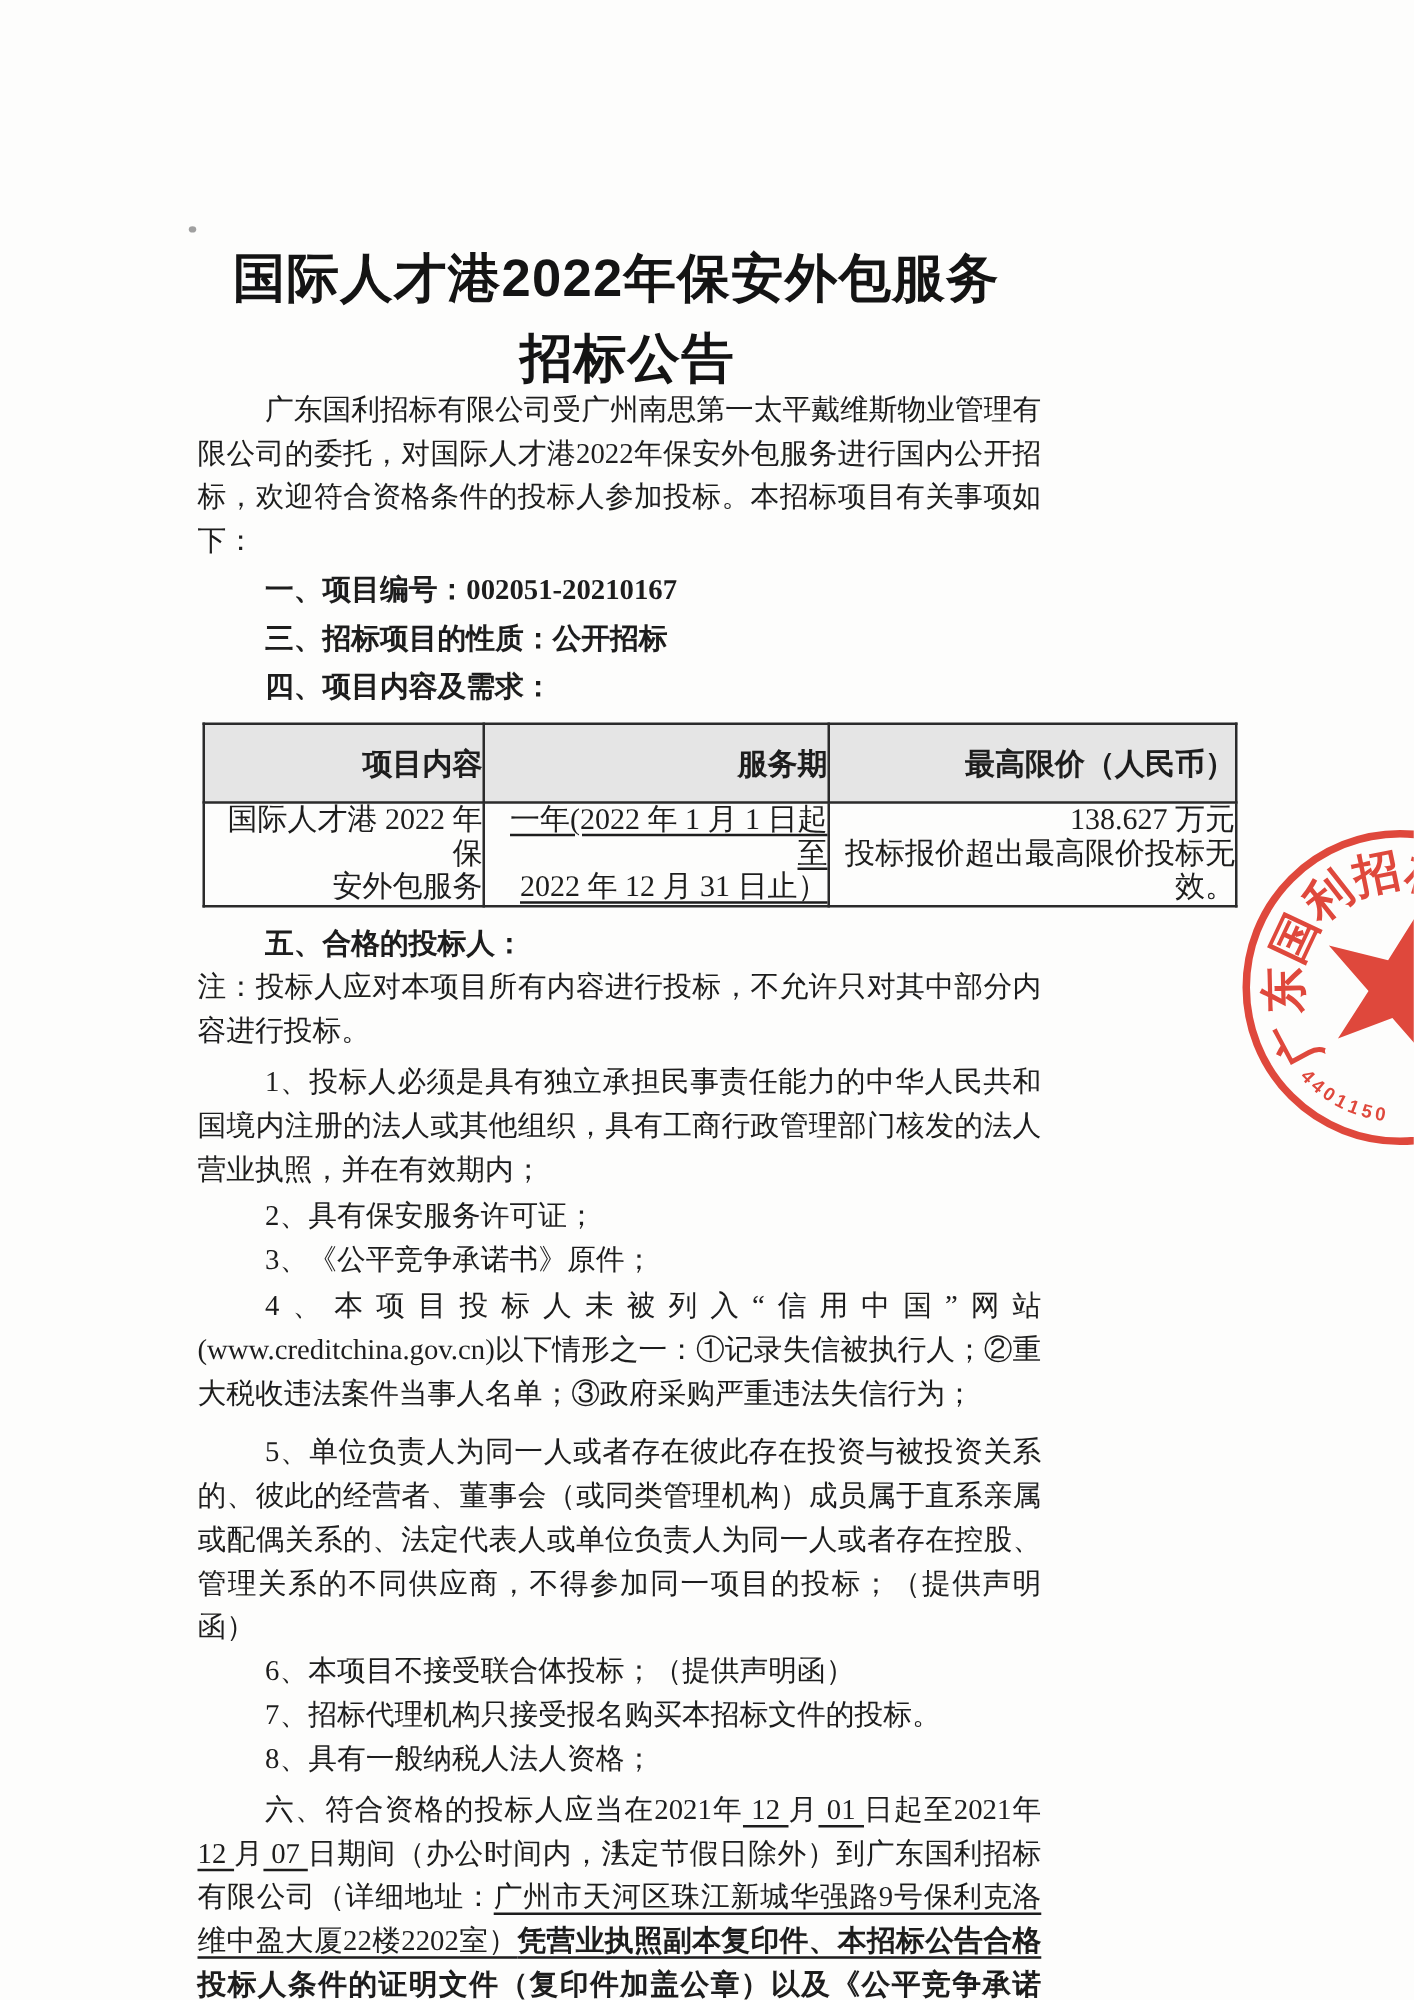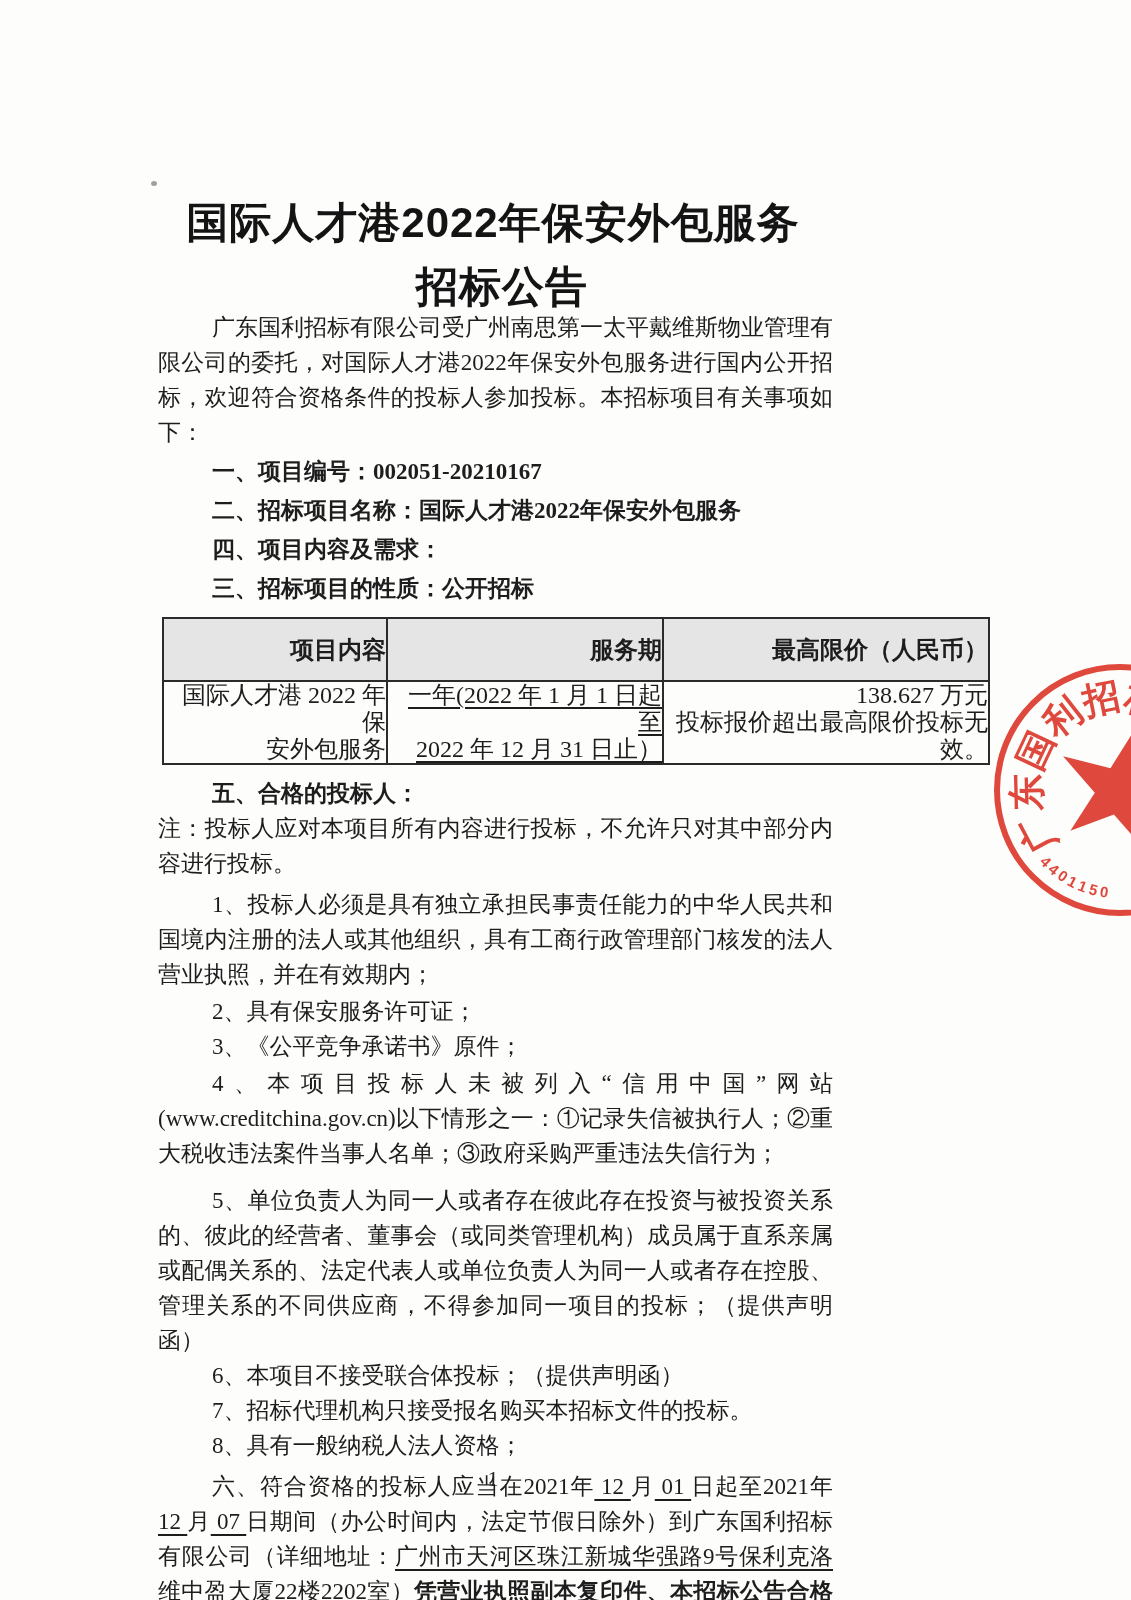"二、招标项目名称：国际人才港2022年保安外包服务" p.para { html: <p><span>二、招标项目名称：国际人才港2022年保安外包服务</span></p> -> none }
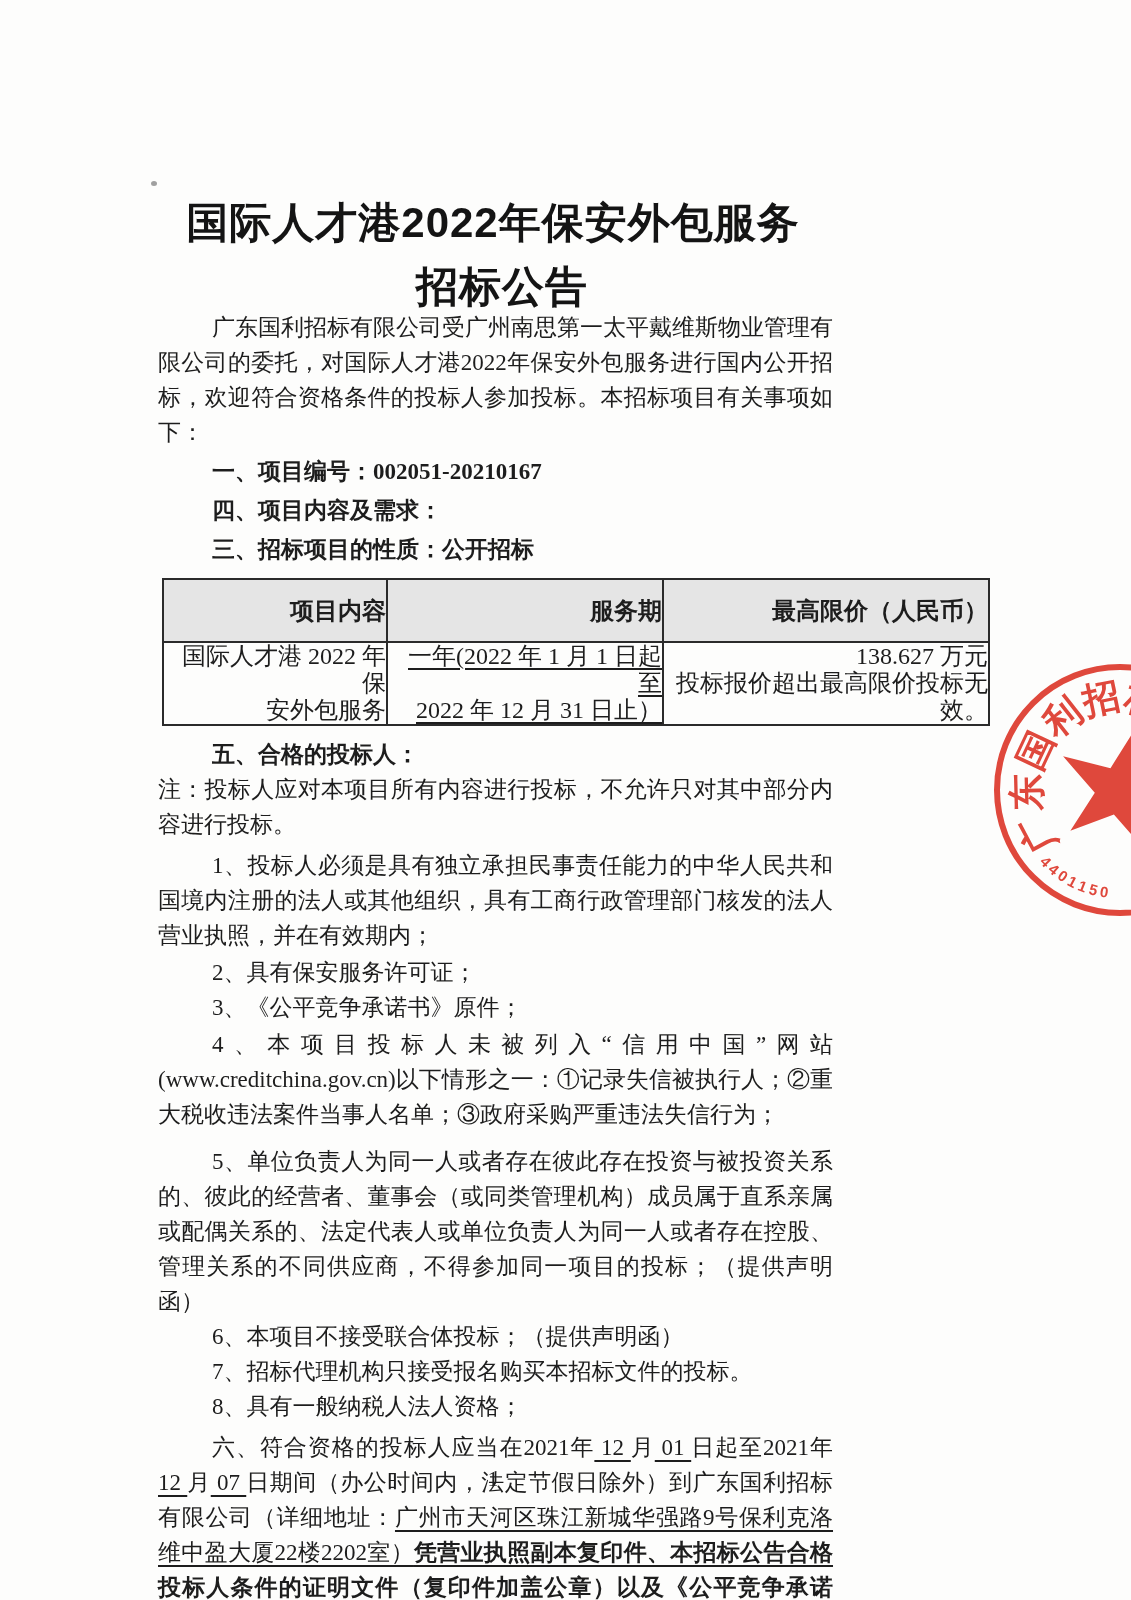"四、项目内容及需求：" p.para { order: before "三、招标项目的性质：公开招标" -> after "三、招标项目的性质：公开招标" }
